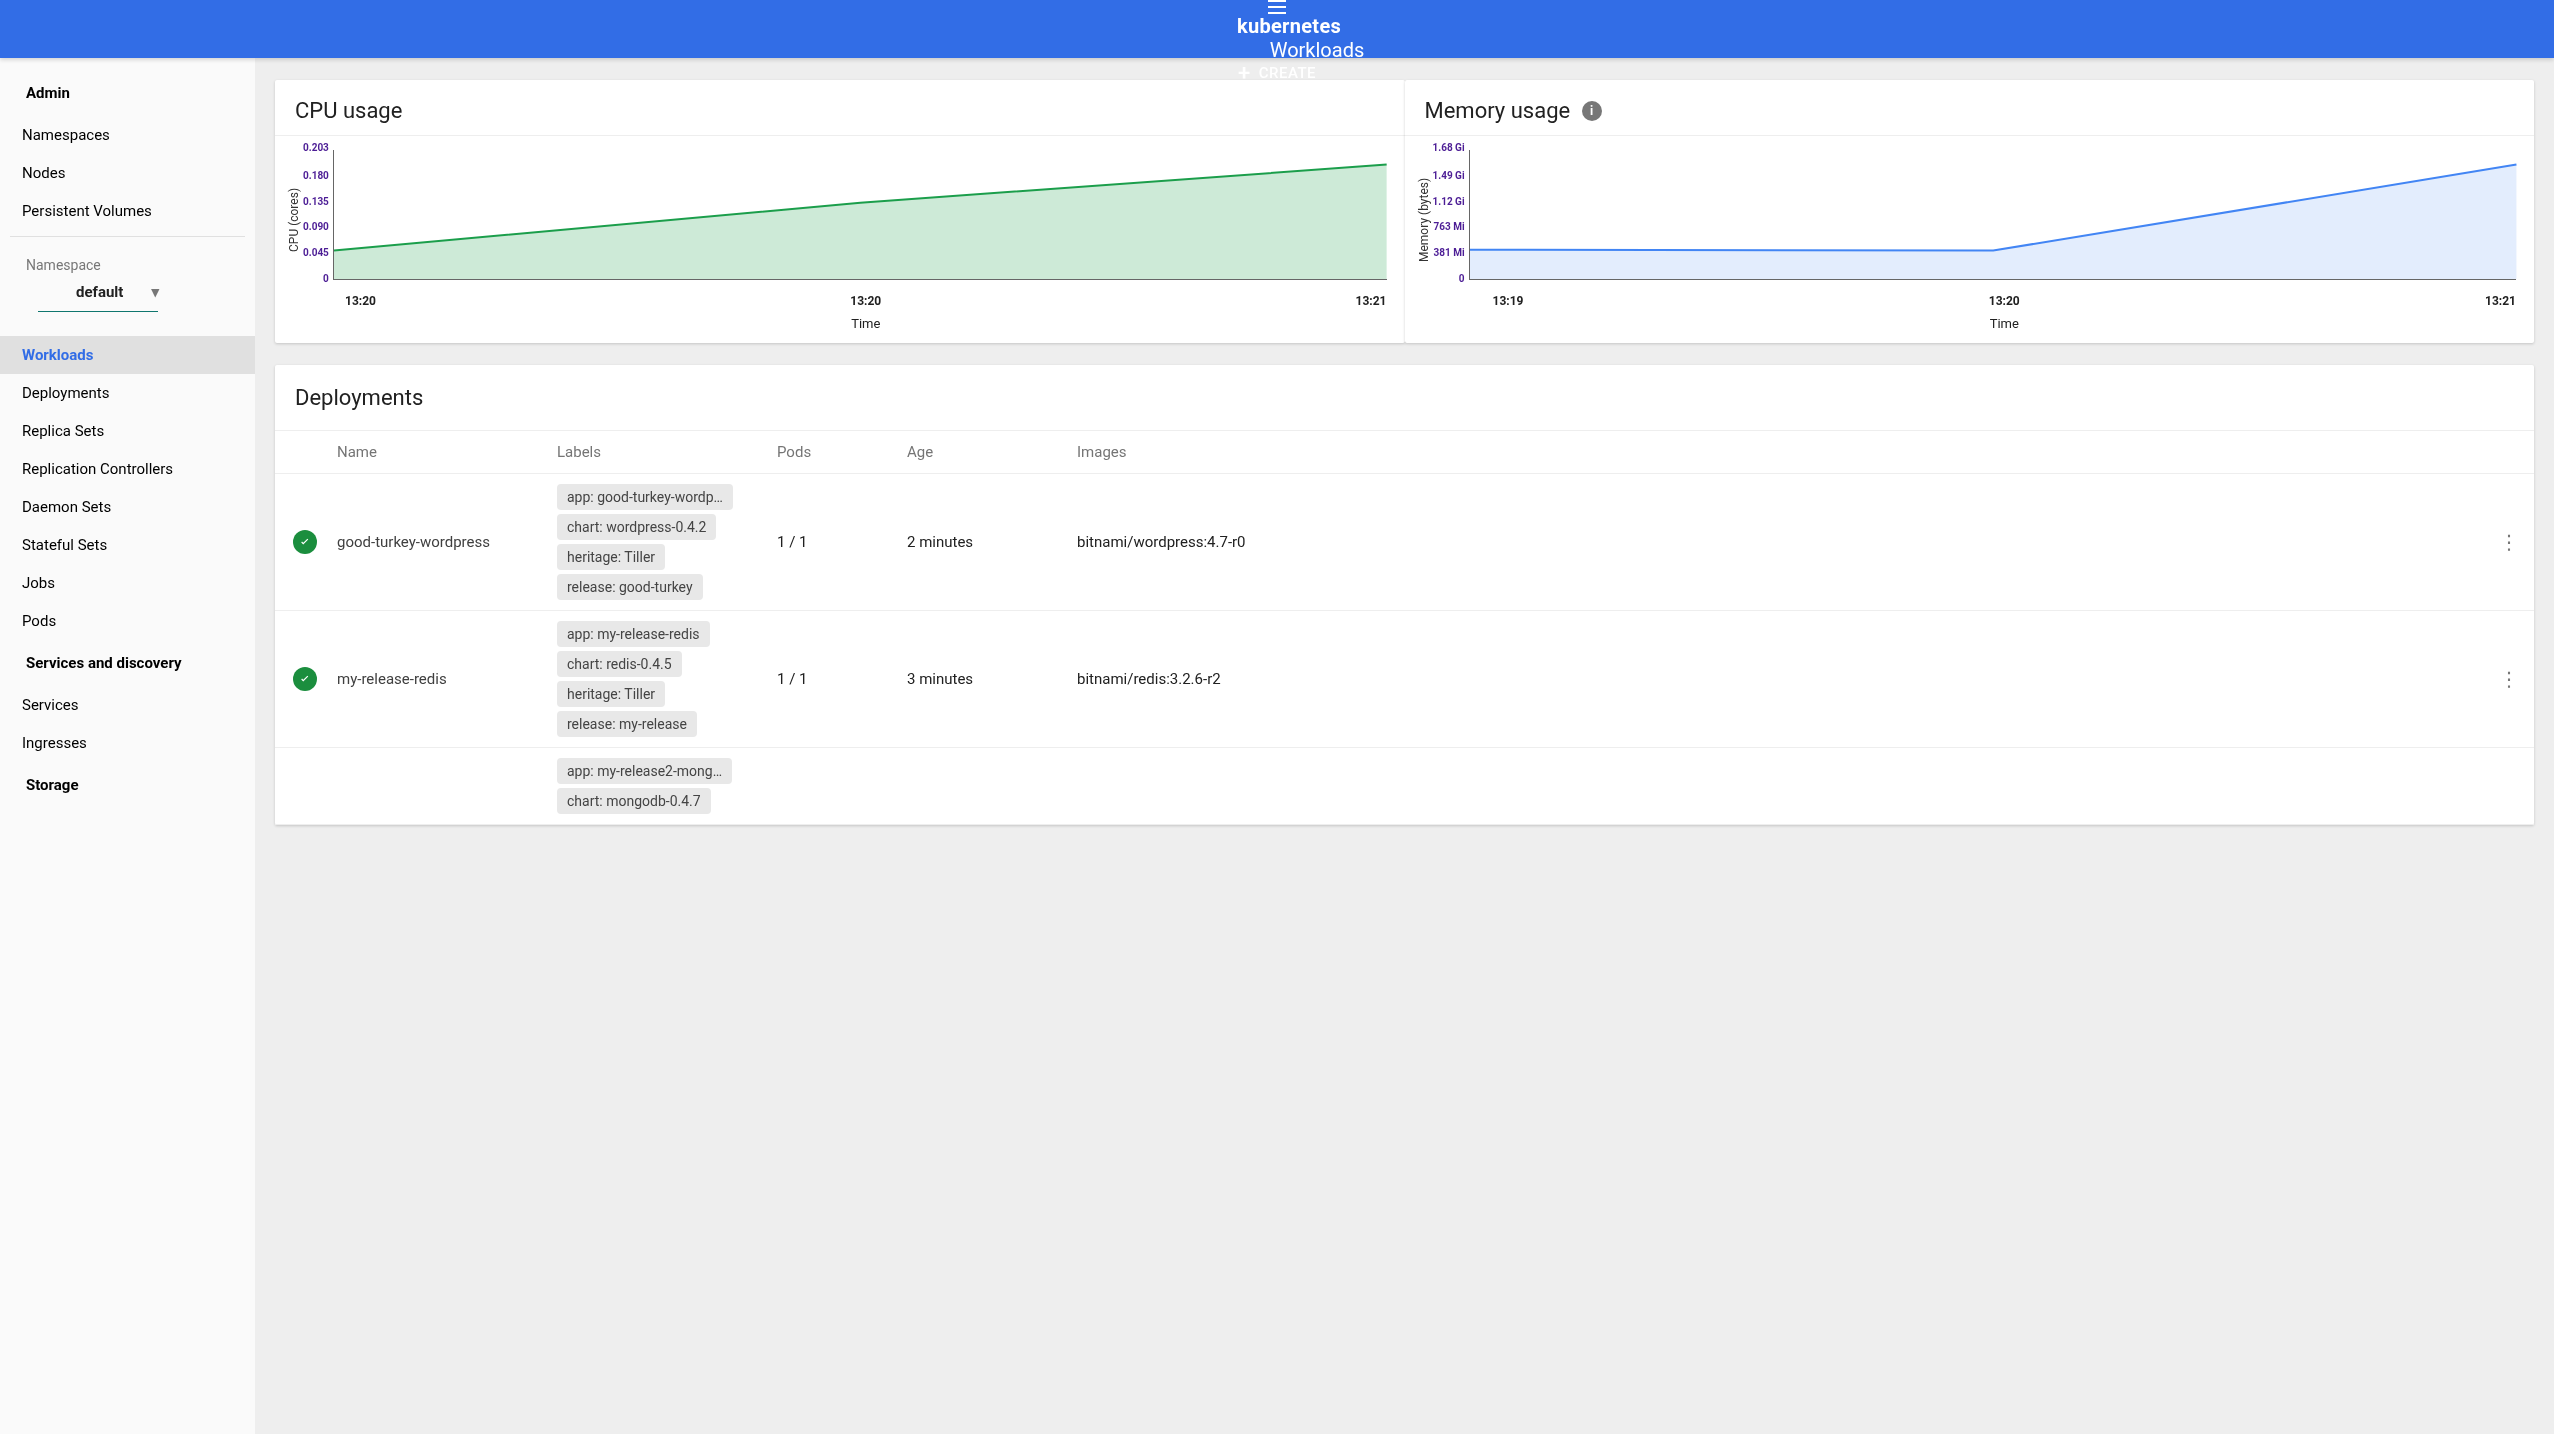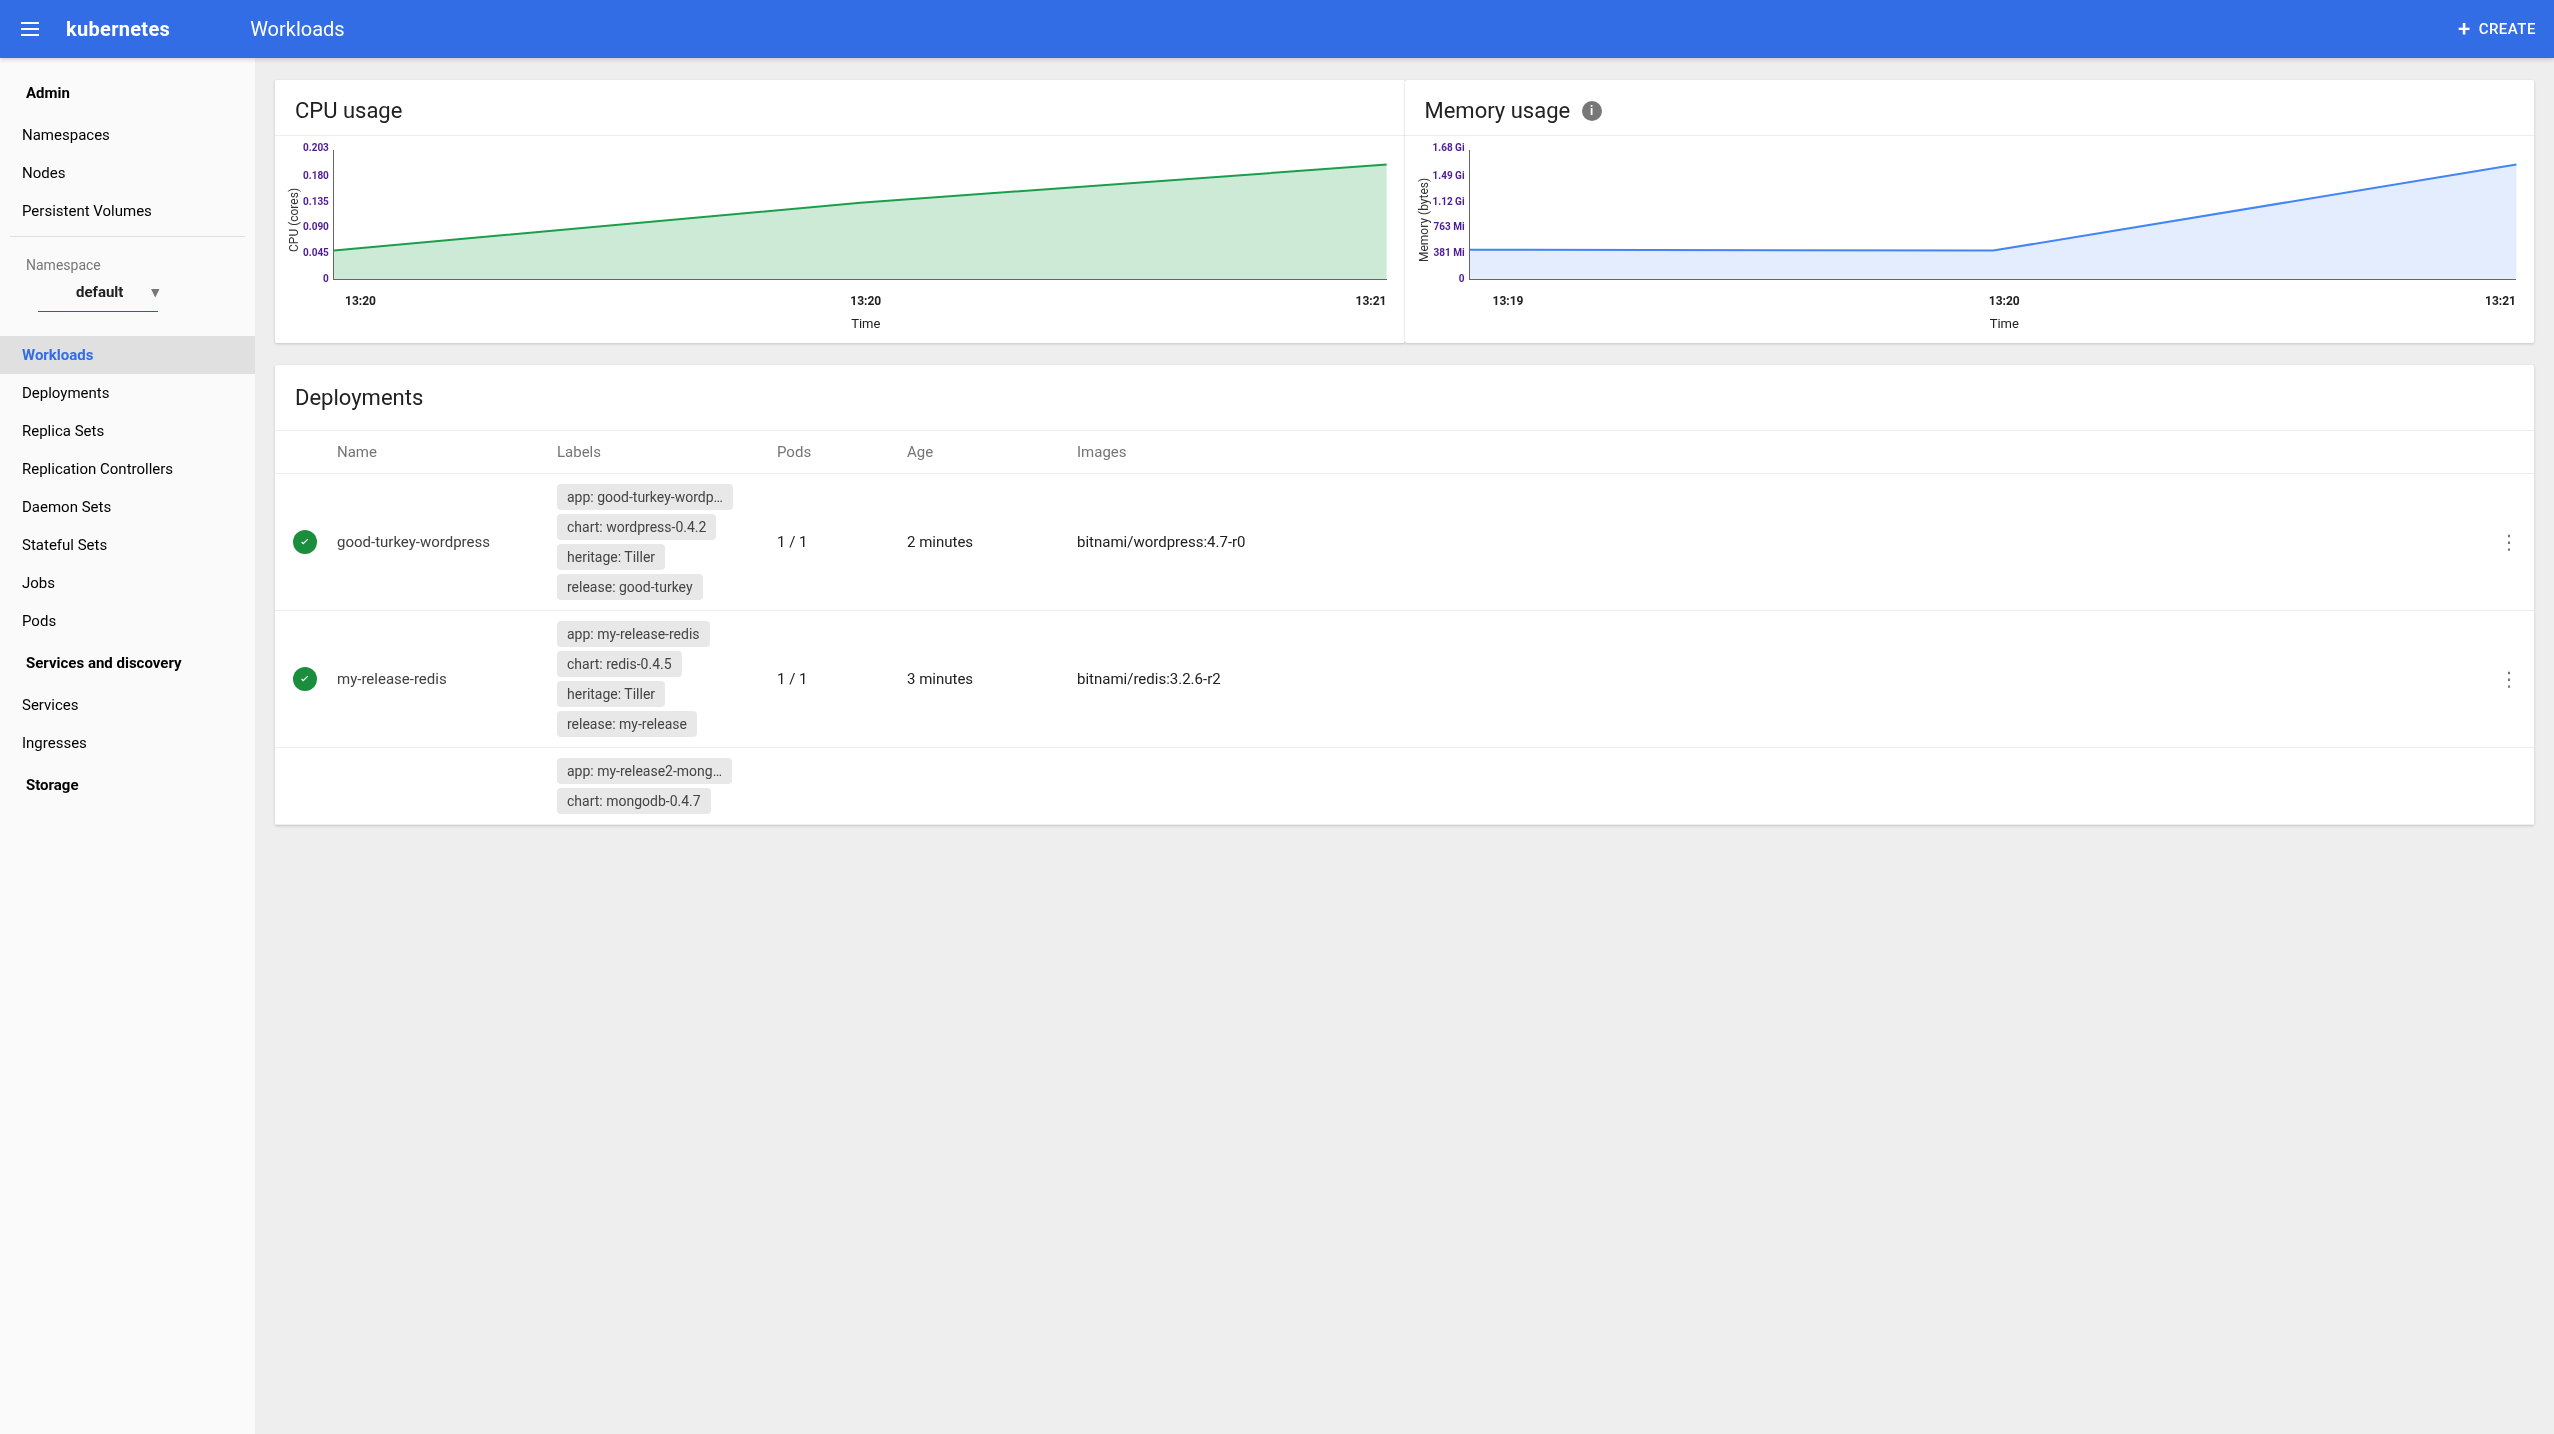"kubernetes" .header { flex-direction: none -> column }
